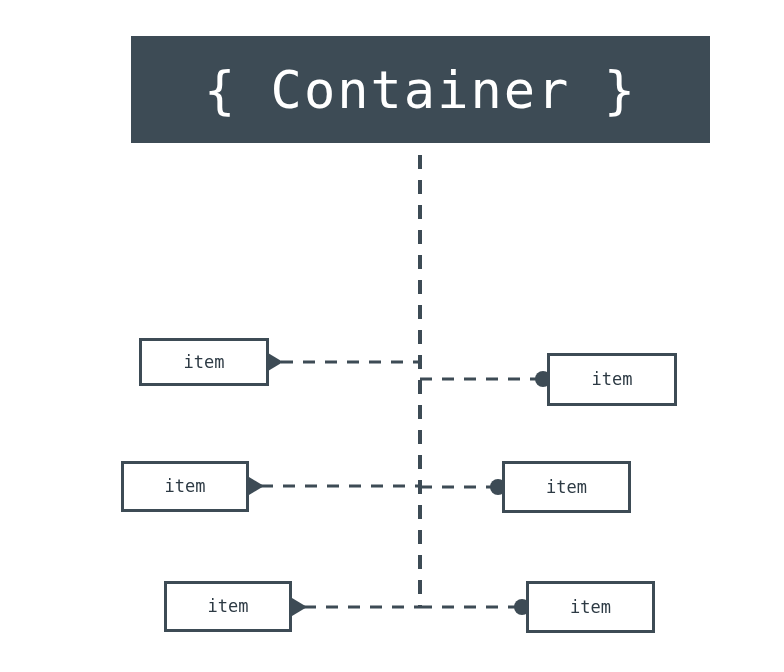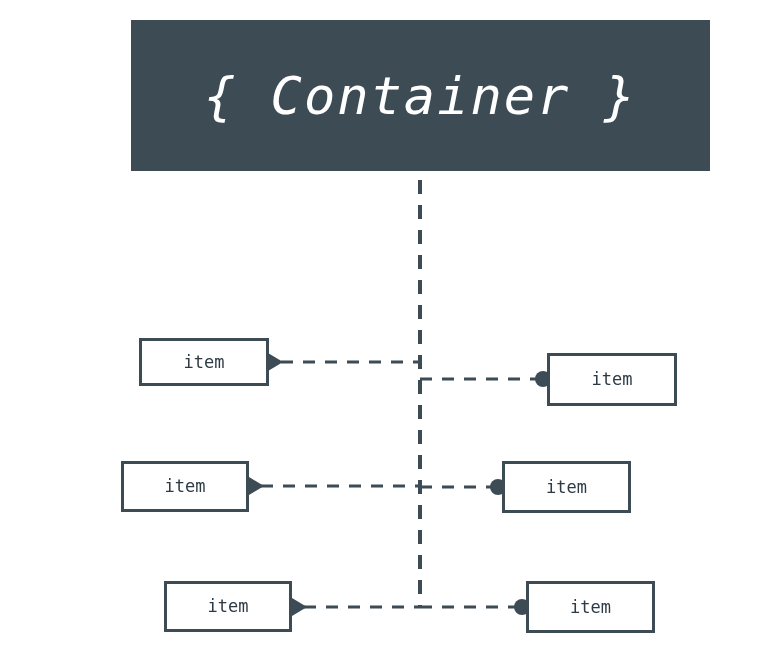"{ Container }" .container-header { font-style: italic -> none; height: 151px -> 107px; top: 20px -> 36px }
